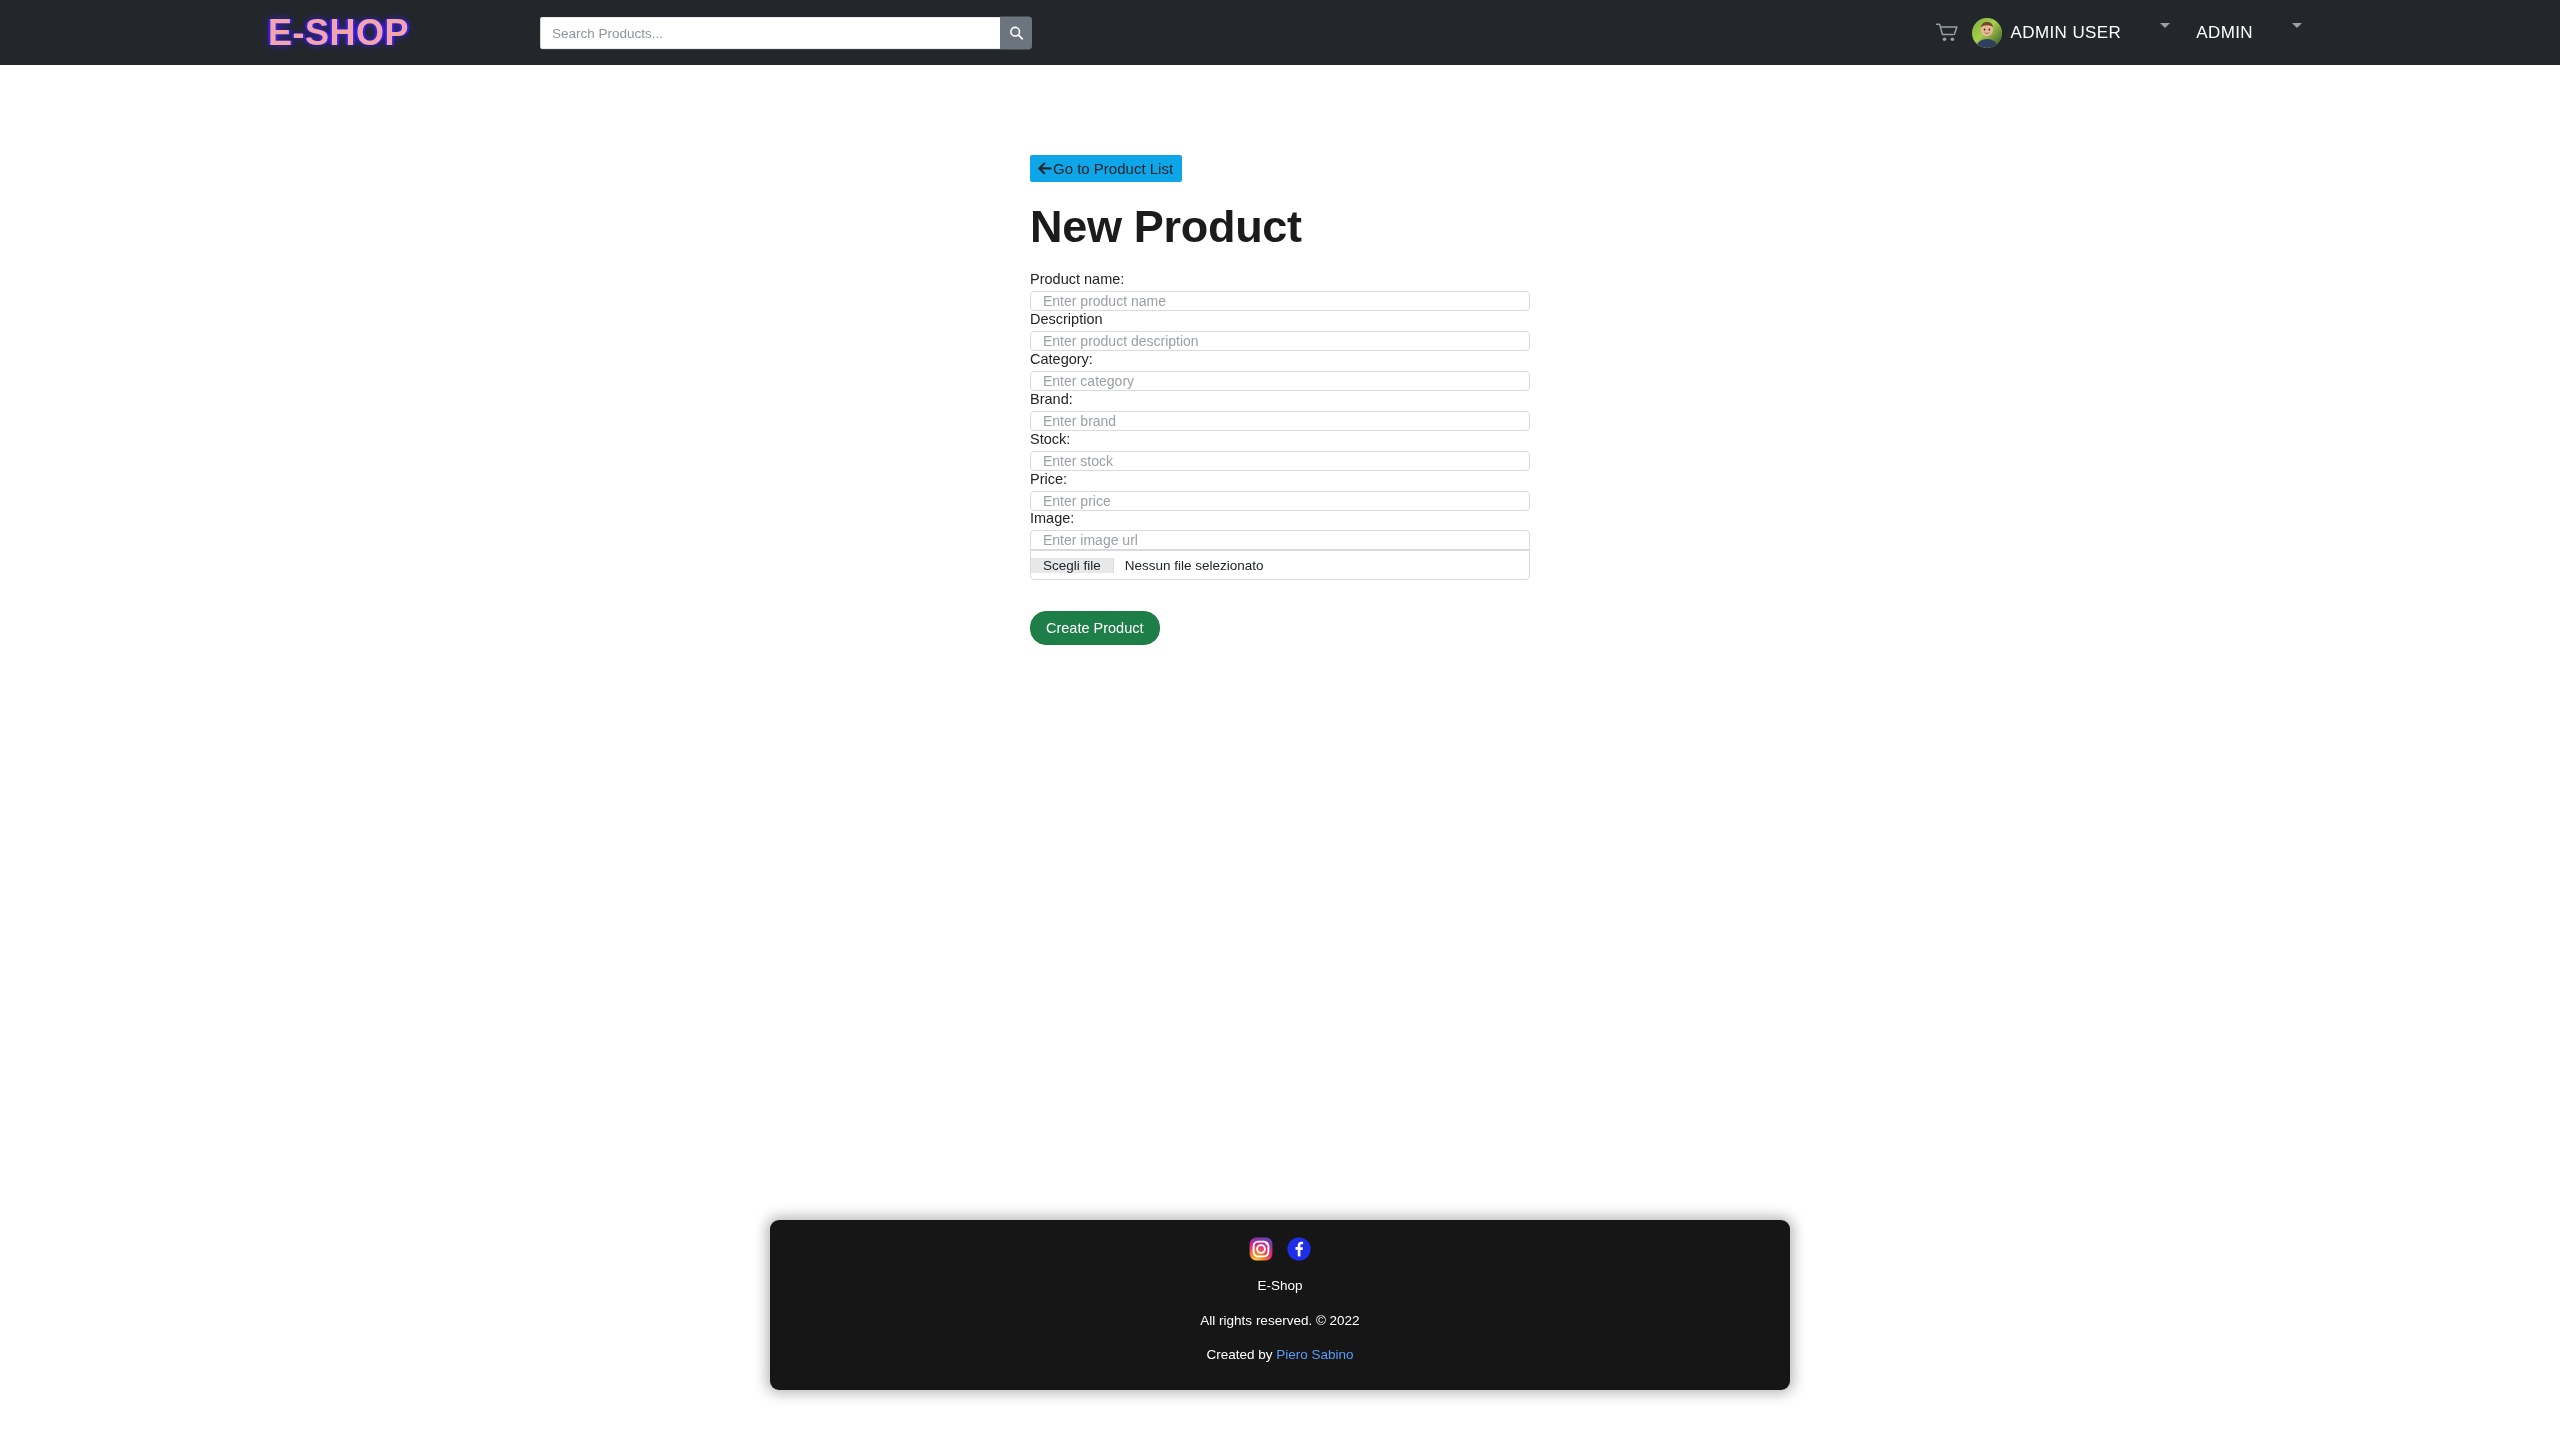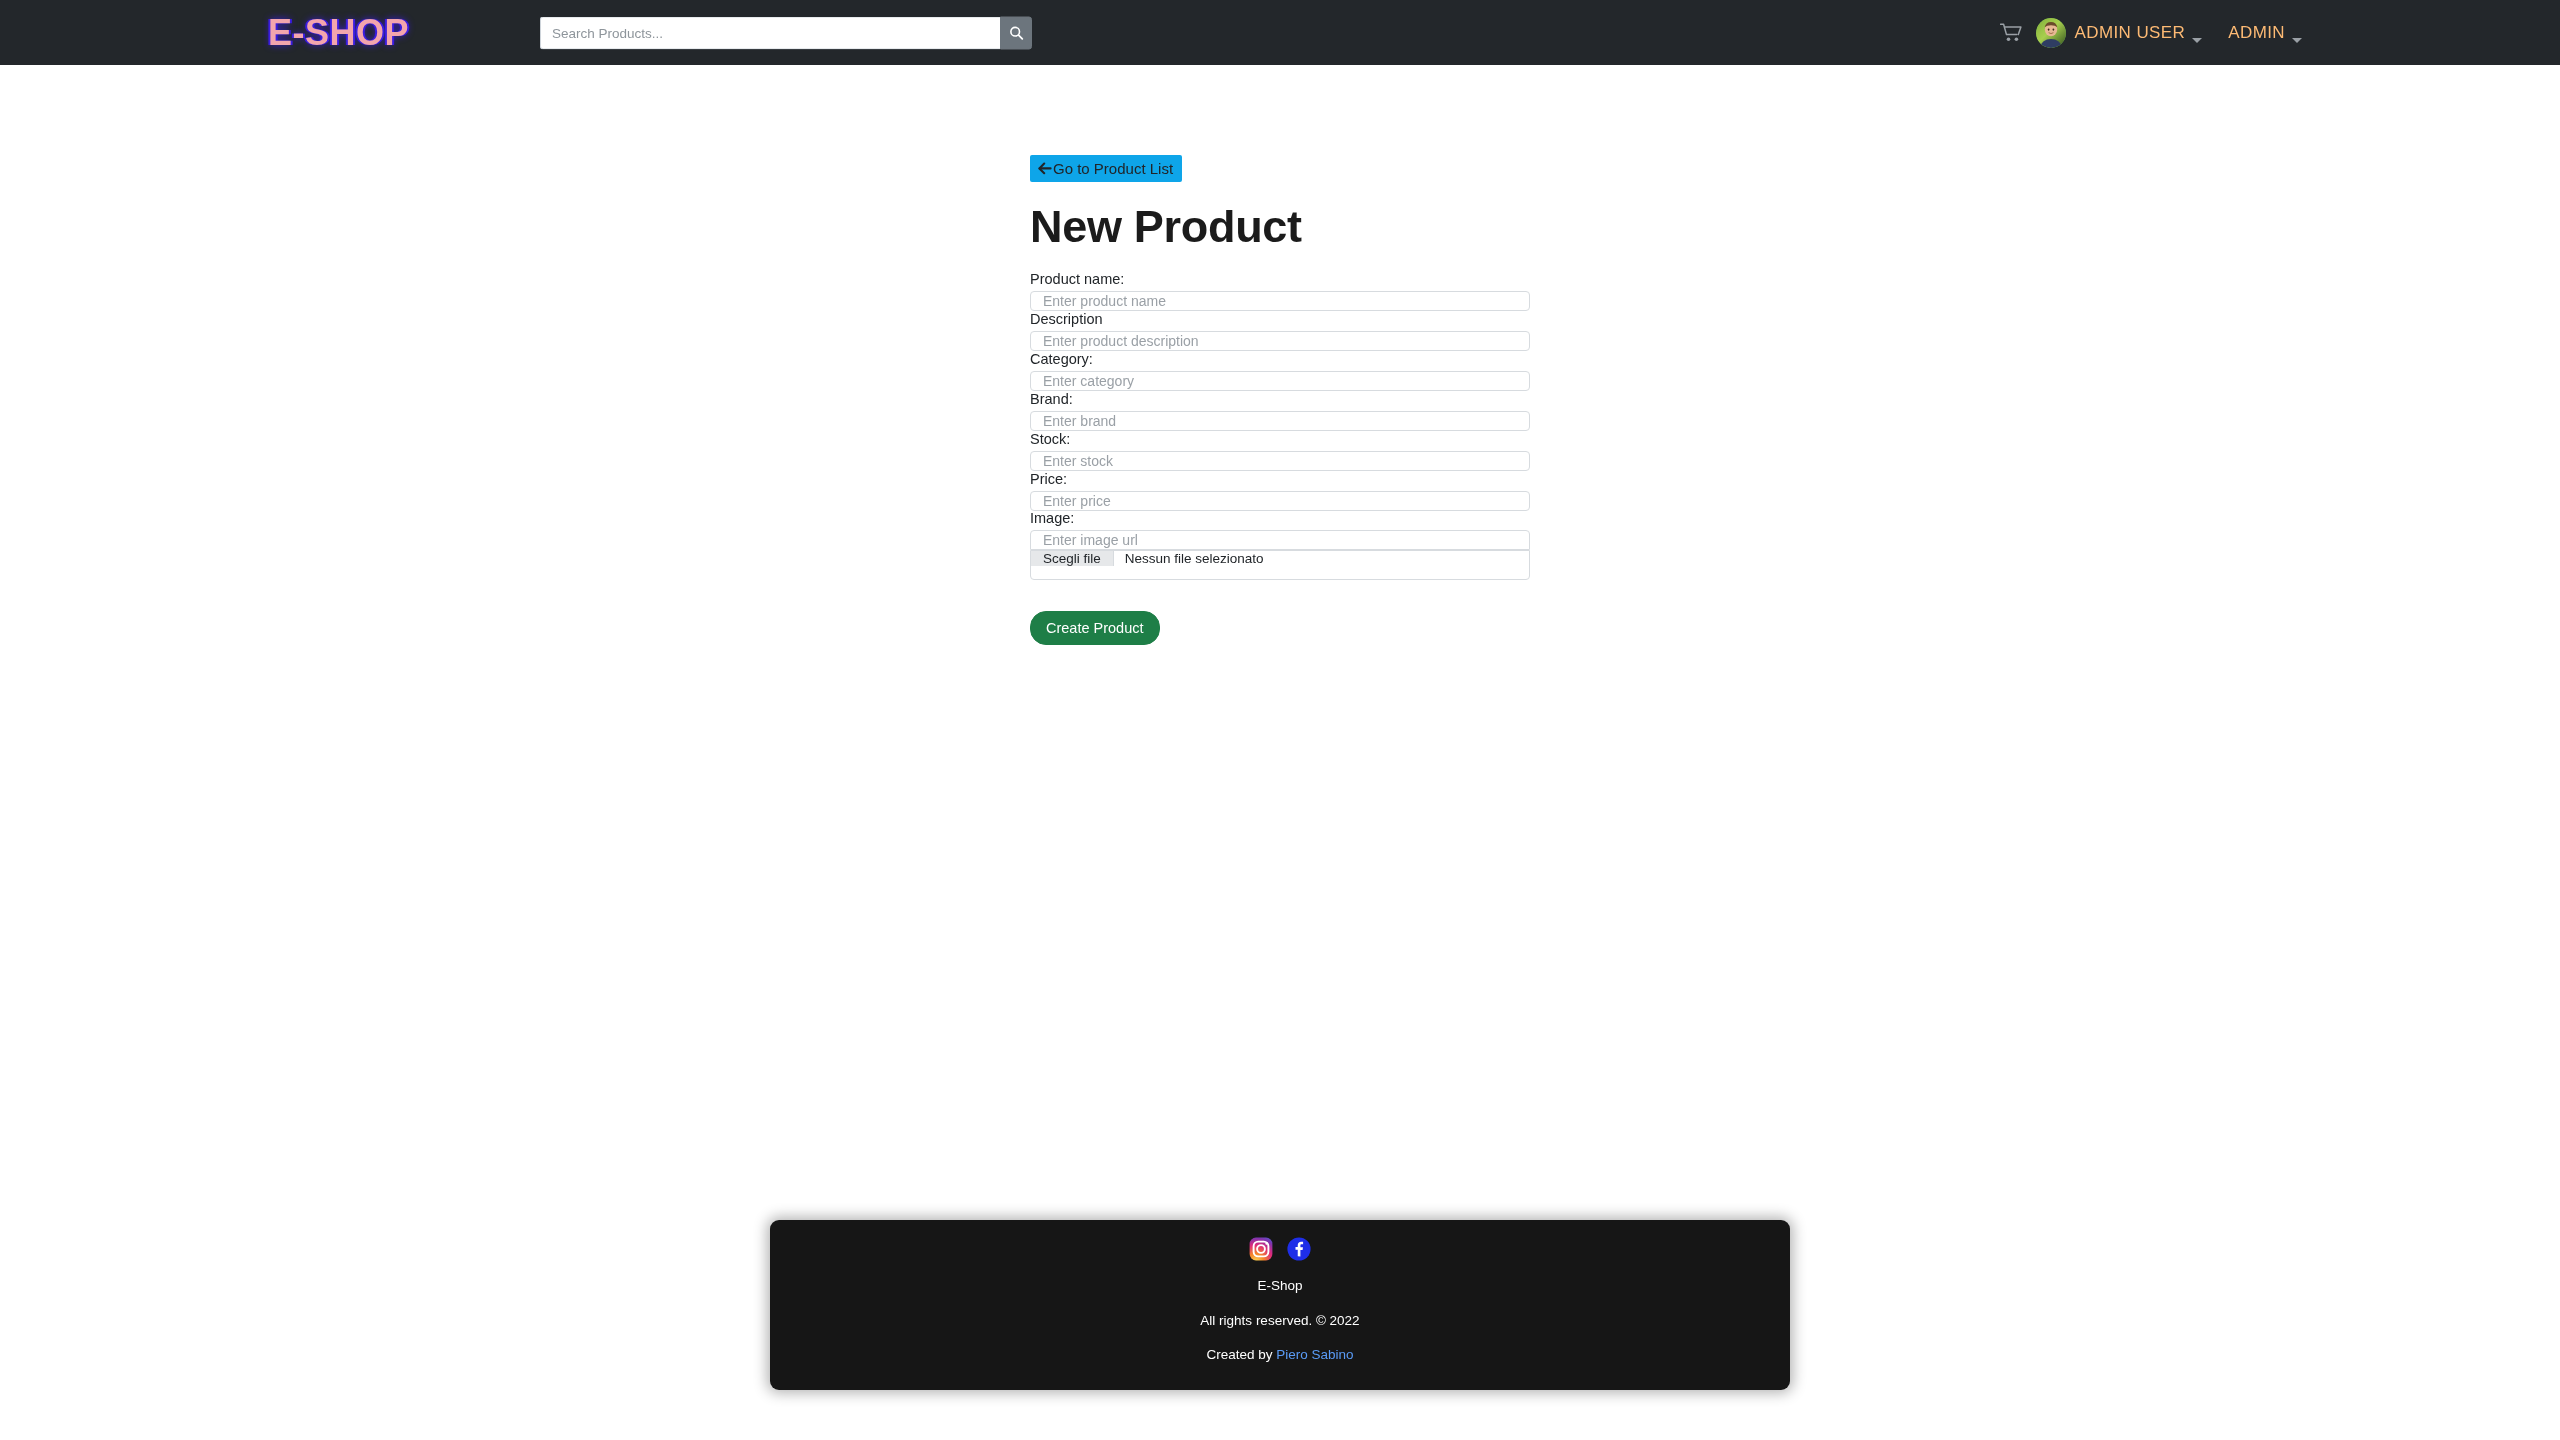"ADMIN USER" .nav-link { align-items: flex-end -> flex-start; color: #fdba74 -> #ffffff; gap: none -> 32px }
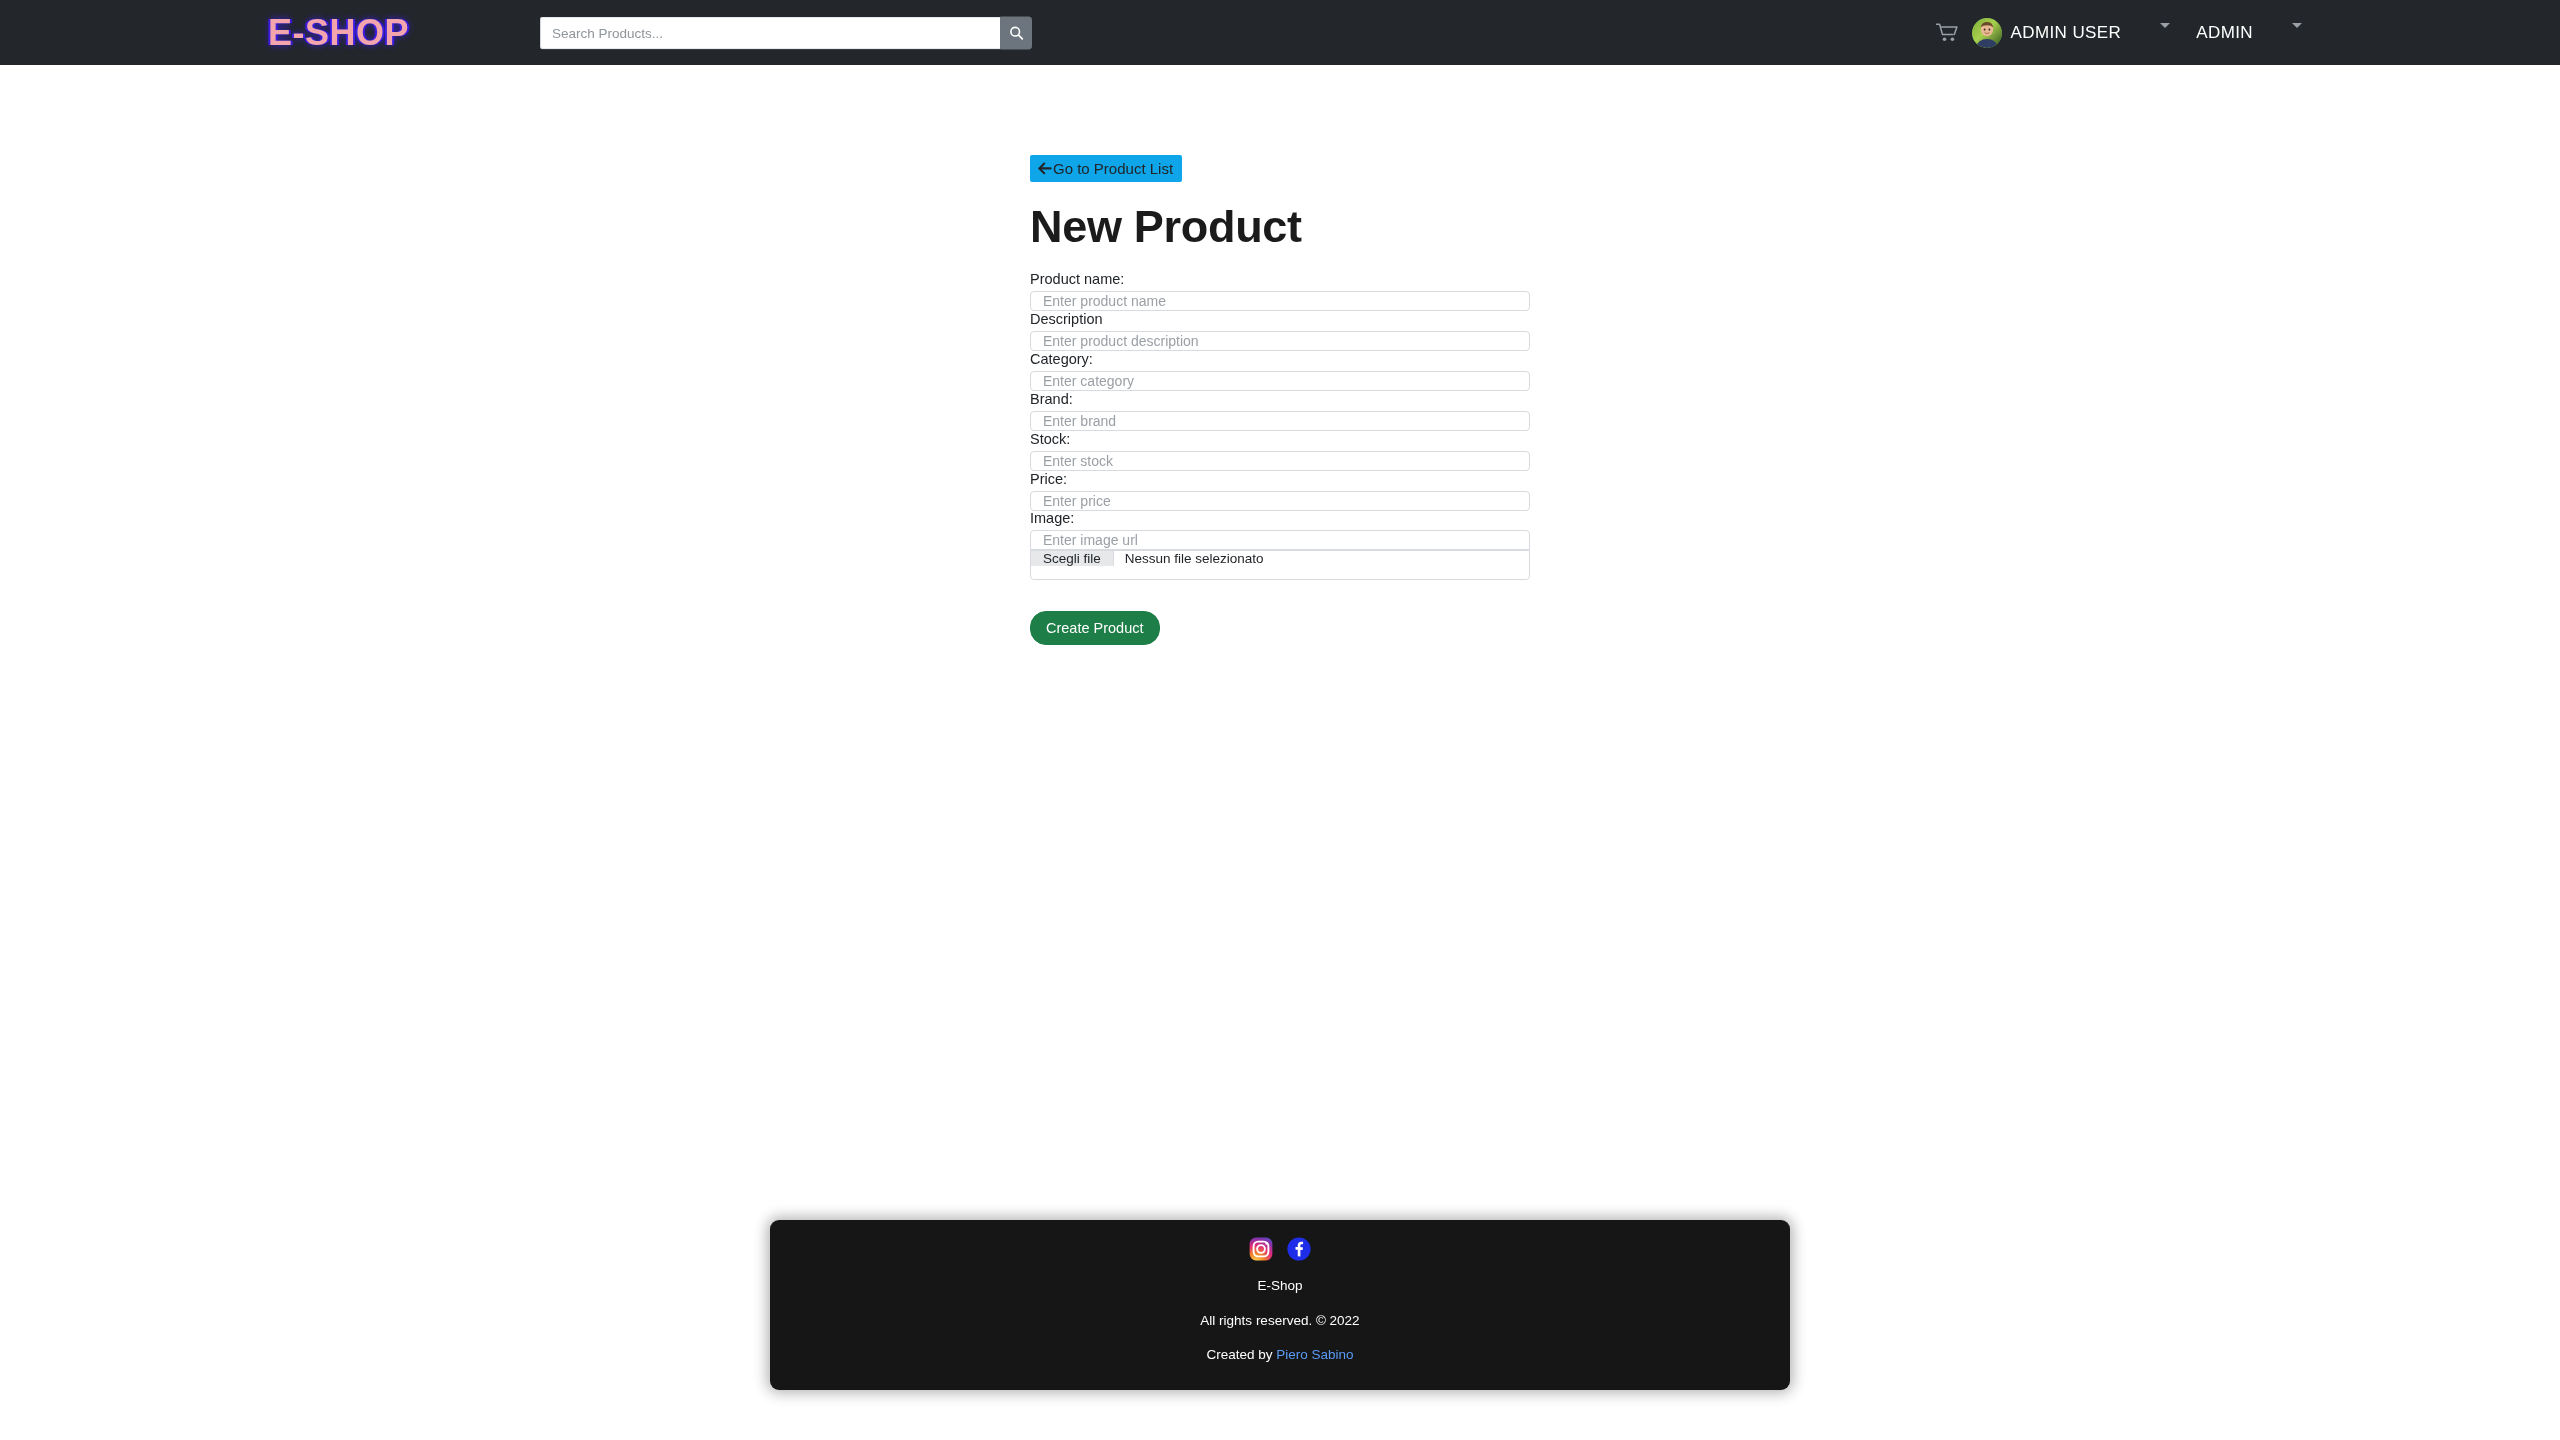"Scegli file" .file-row { align-items: flex-start -> center }
